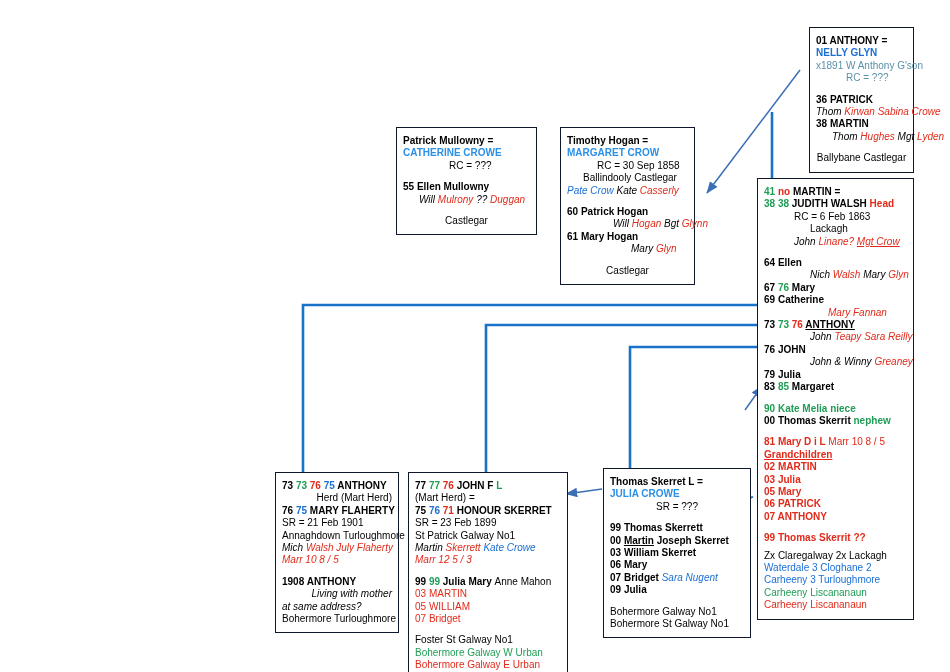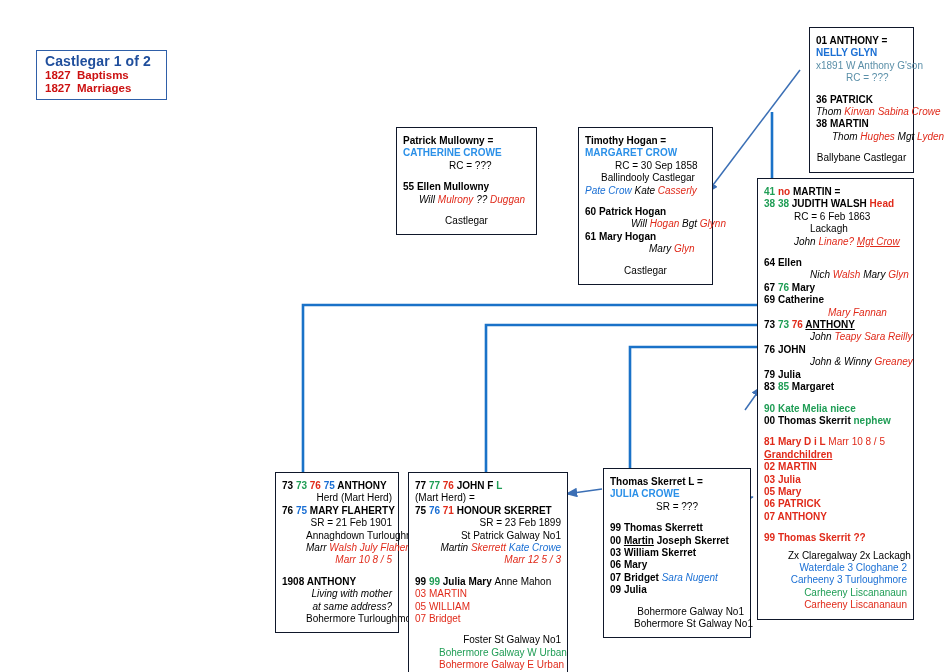"Castlegar 1 of 2" div.title-card { html: <div> <div>Castlegar 1 of 2</div> <div> <span>1827</span><span>Baptisms</span> </div> <div> <span>1827</span><span>Marriages</span> </div> </div> -> none }
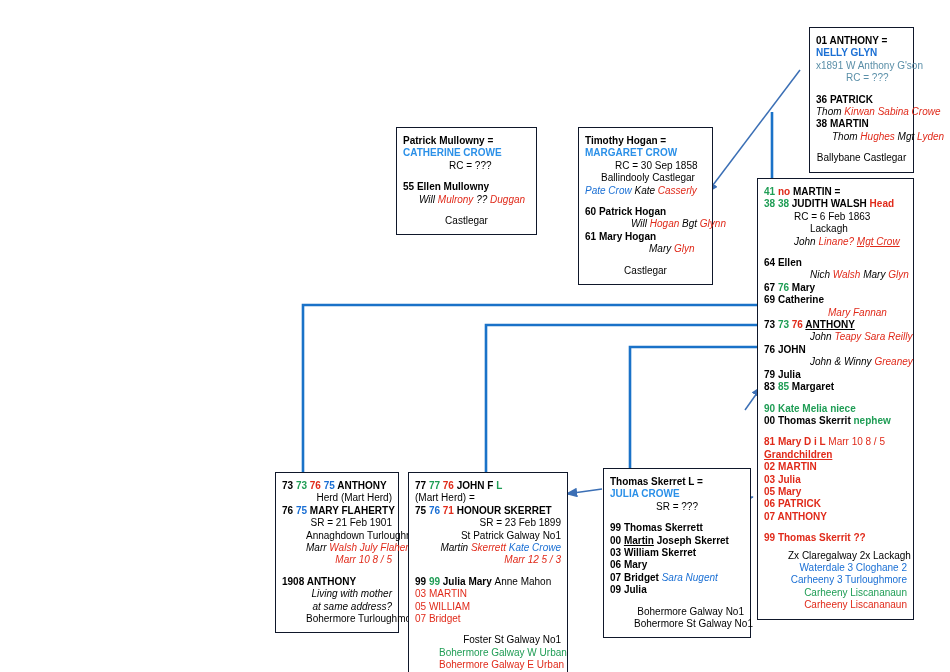"Timothy Hogan =" #box-hogan { left: 578px -> 560px }
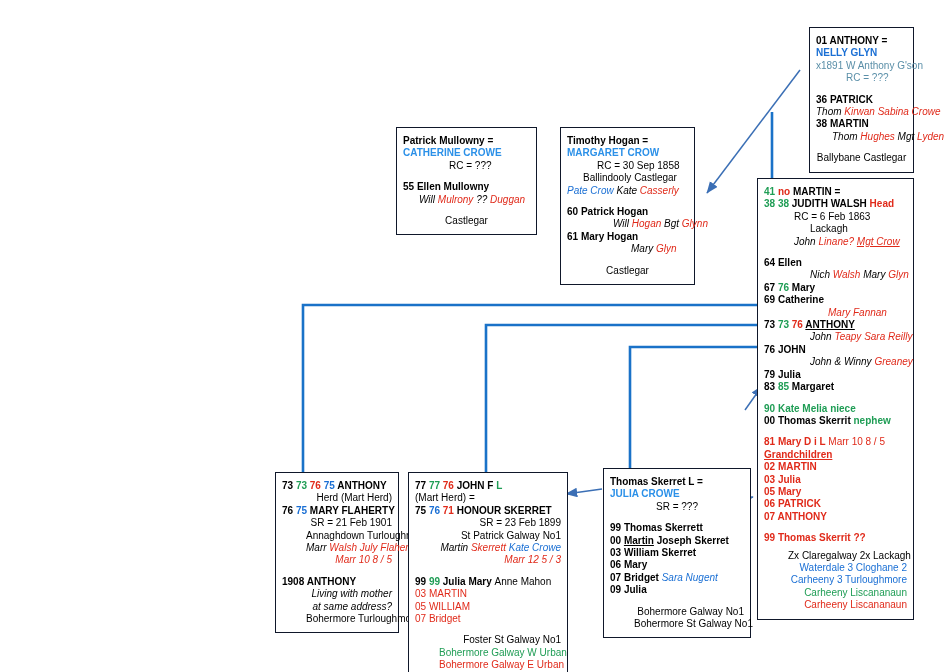"SR = 21 Feb 1901" .c { margin-left: 24px -> none; text-align: right -> left }
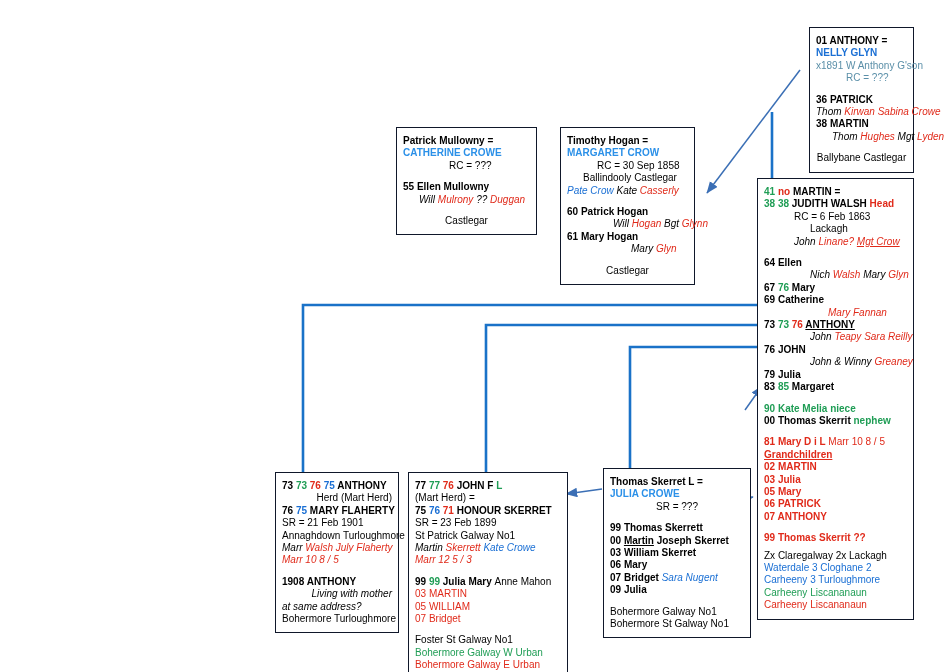"Marr" span { text: Marr -> Mich }
